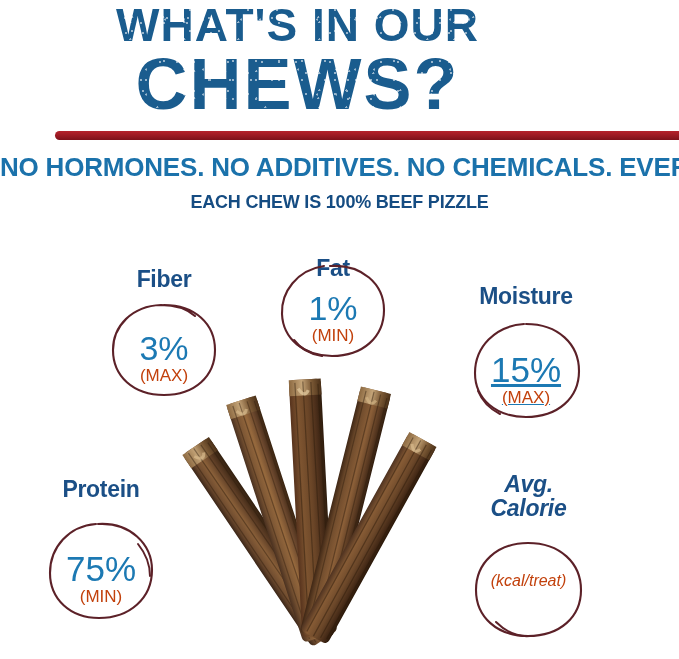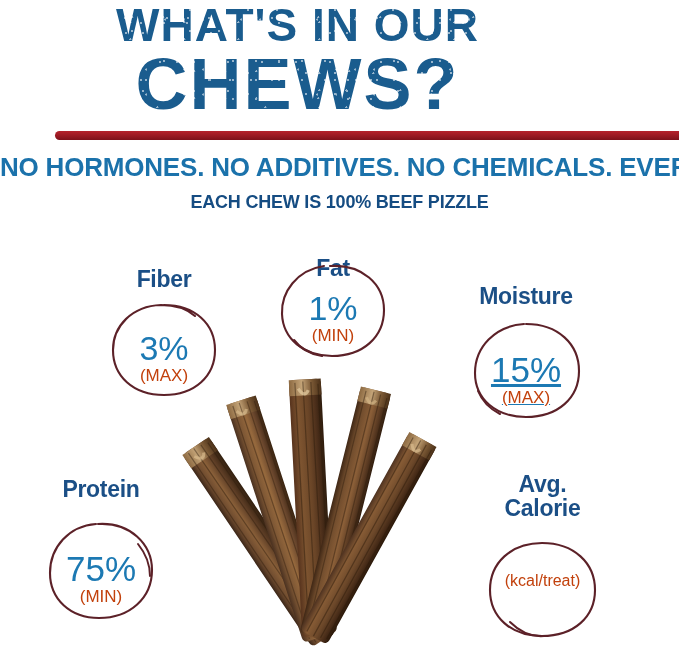"Avg." #badge-calorie { font-style: none -> italic; left: 480px -> 466px }
